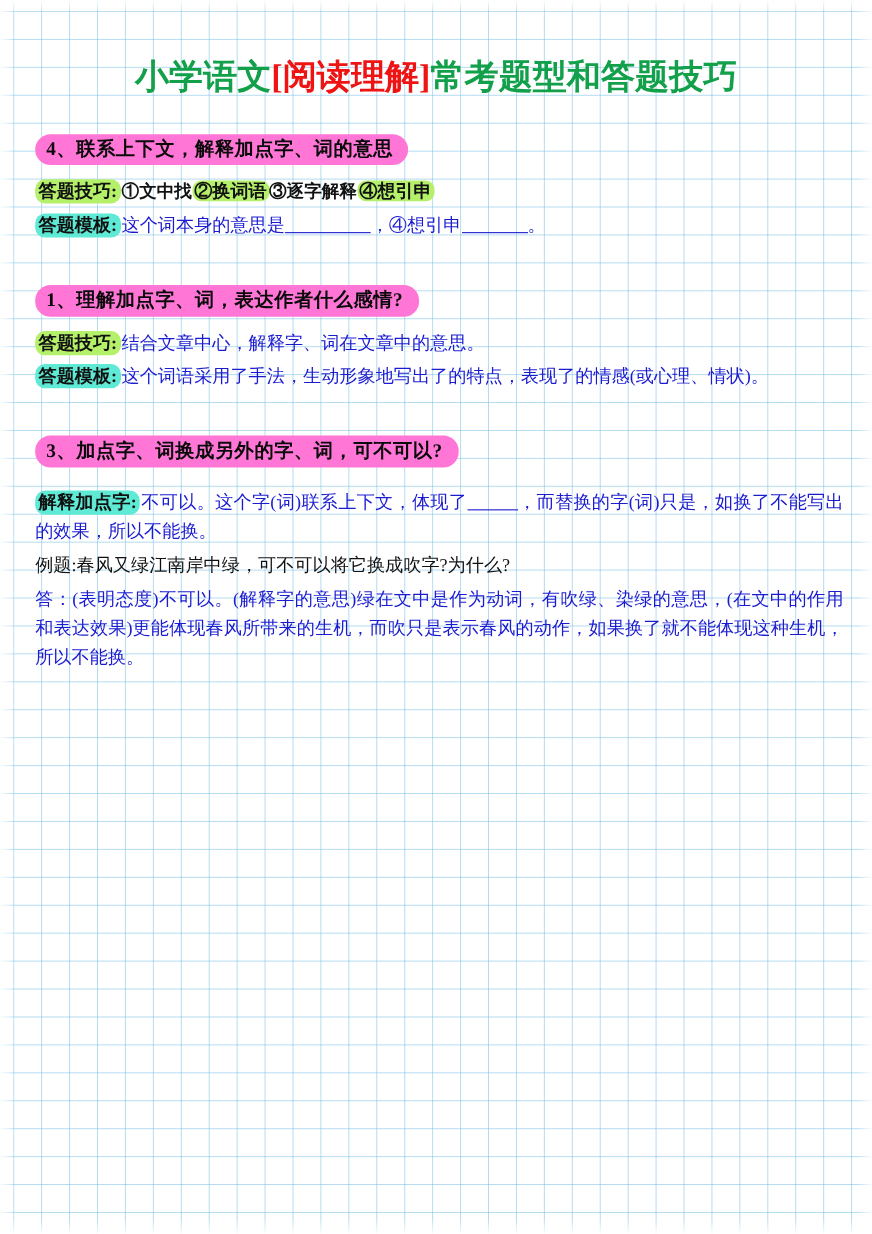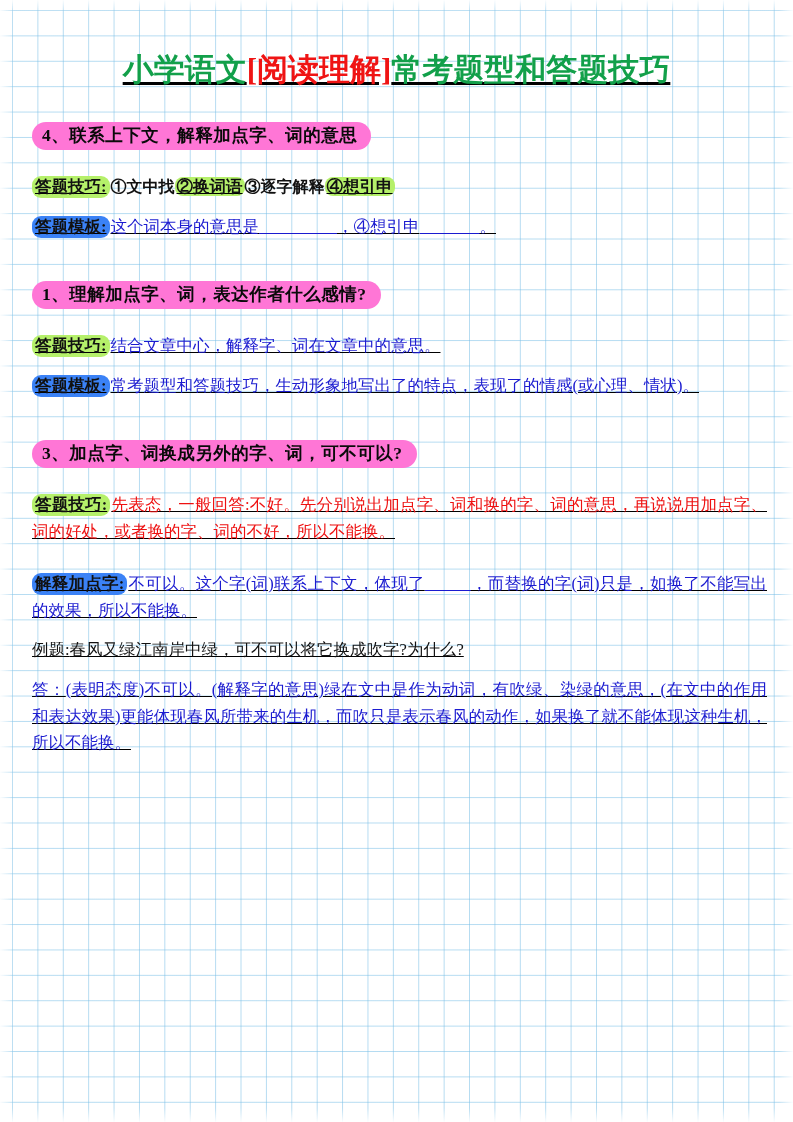"小学语文[阅读理解]常考题型和答题技巧" #content { text-decoration: underline -> none }
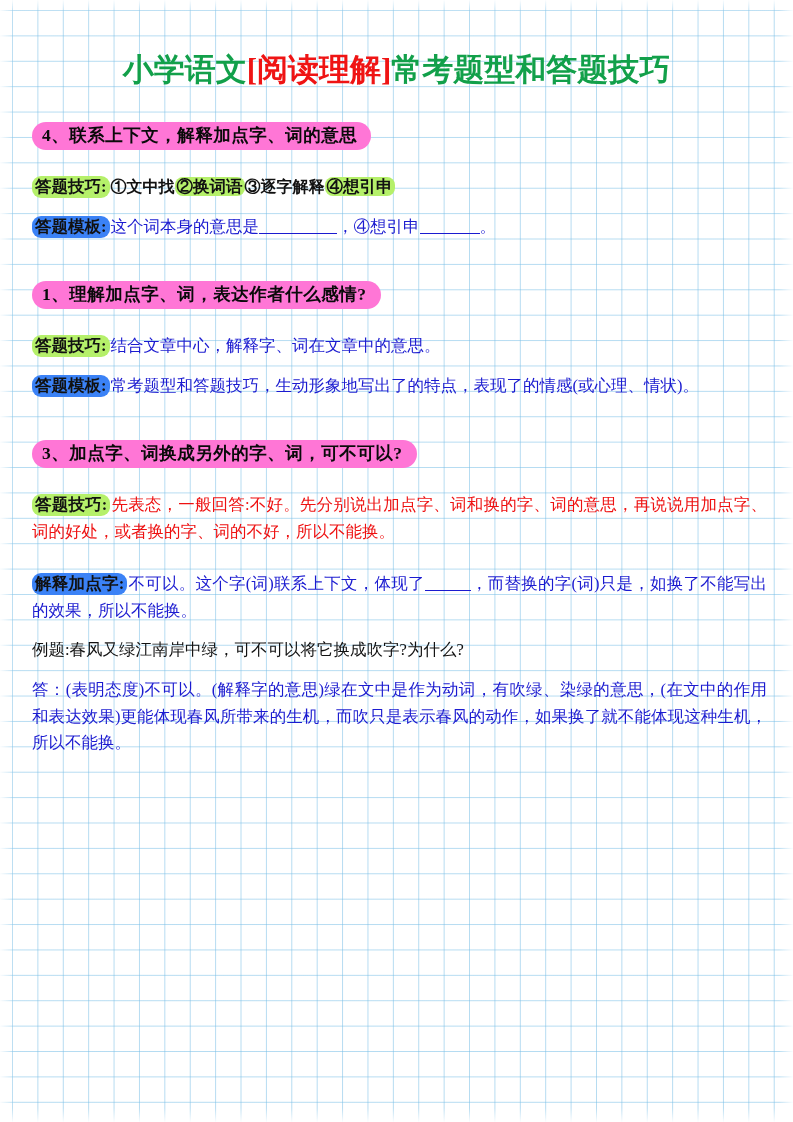"答题技巧: ①文中找②换词语③逐字解释④想引申" .line { margin: 13px 0 4px 6px -> 0 0 4px 6px }
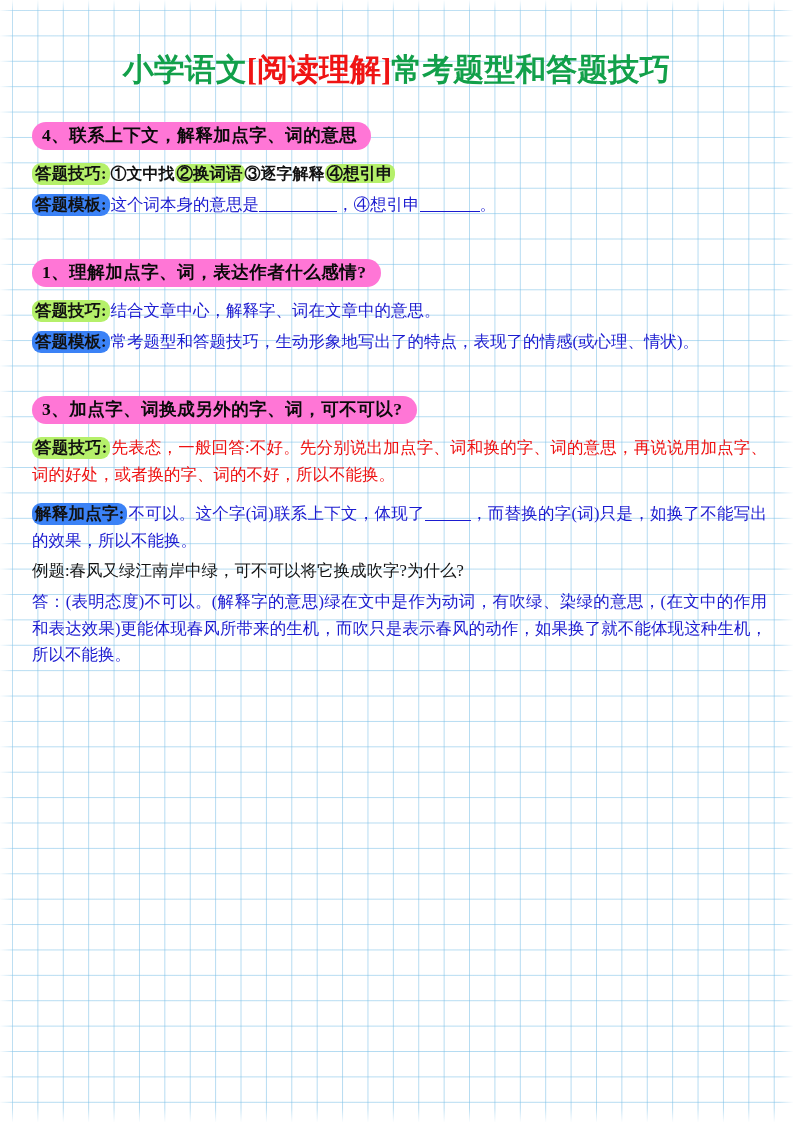"答题模板:" .lbl.yellow { background: #3b82f6 -> #5eead4 }
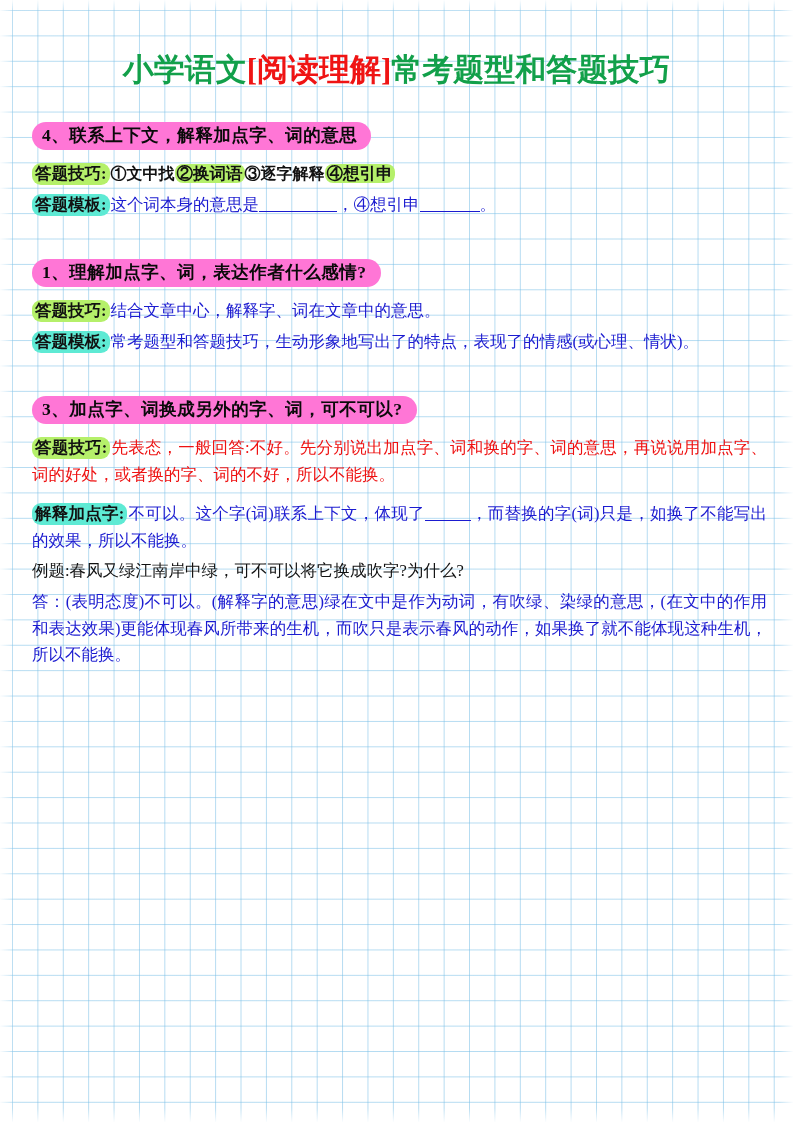"常考题型和答题技巧，生动形象地写出了的特点，表现了的情感(或心理、情状)。" span { text: 常考题型和答题技巧 -> 这个词语采用了手法 }
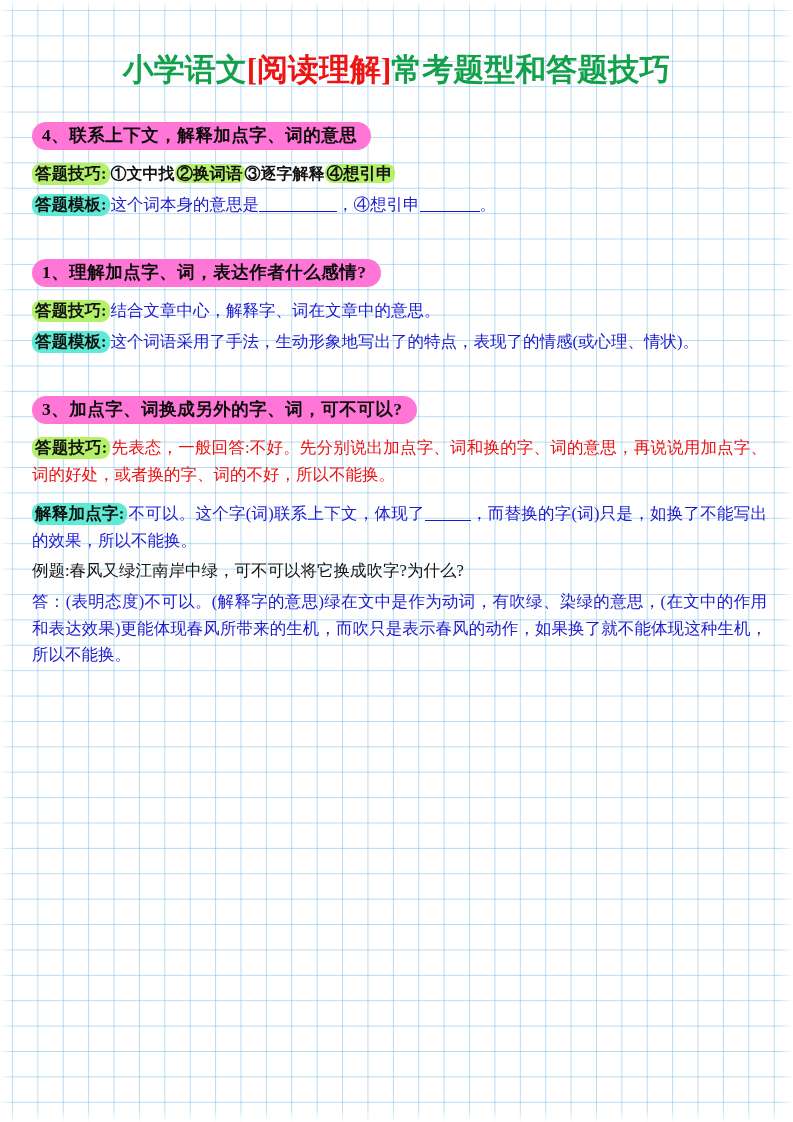"答题技巧: 先表态，一般回答:不好。先分别说出加点字、词和换的字、词的意思，再说说用加点字、词的好处，或者换的字、词的不好，所以不能换。" p.line { html: <p> <span>答题技巧:</span><span>先表态，一般回答:不好。先分别说出加点字、词和换的字、词的意思，再说说用加点字、词的好处，或者换的字、词的不好，所以不能换。</span> </p> -> none }
